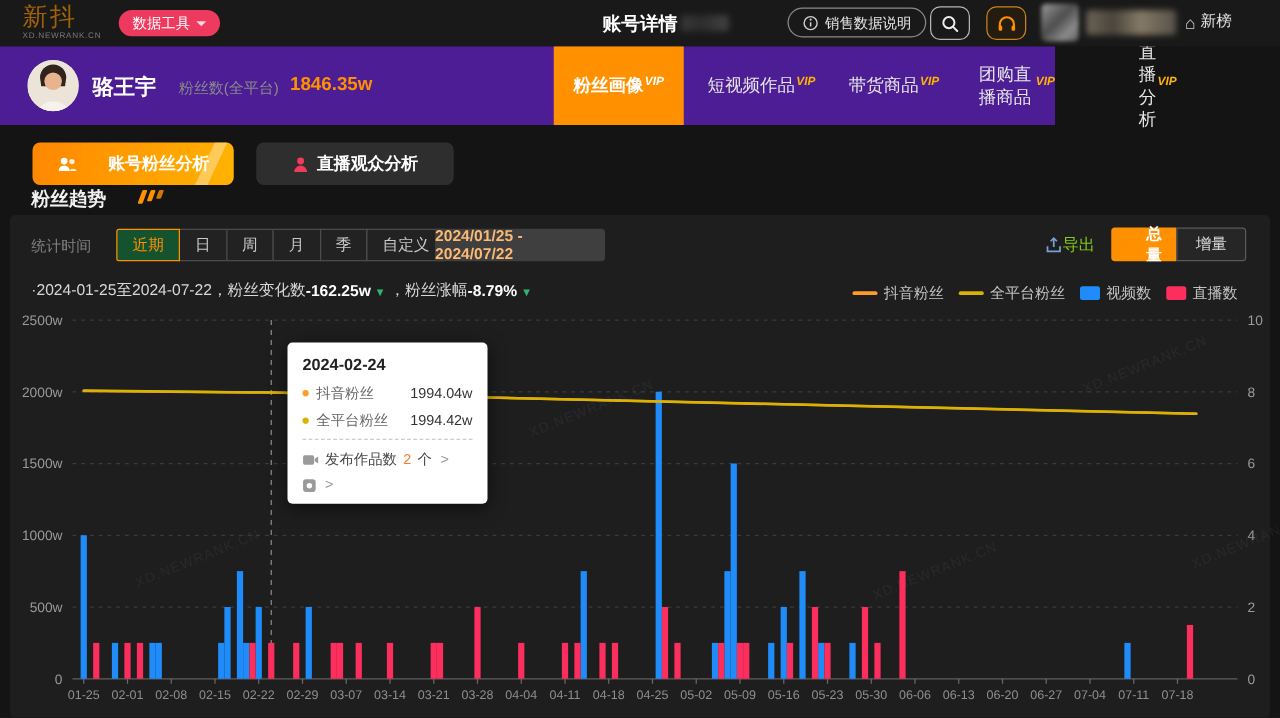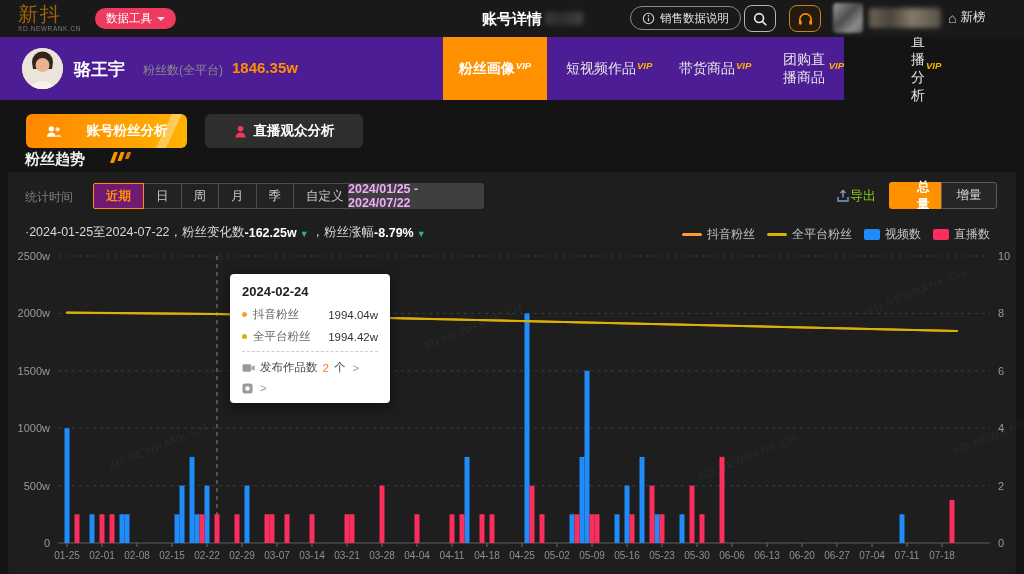"近期" .seg.sel { background: #701a75 -> #14532d; font-weight: bold -> normal }
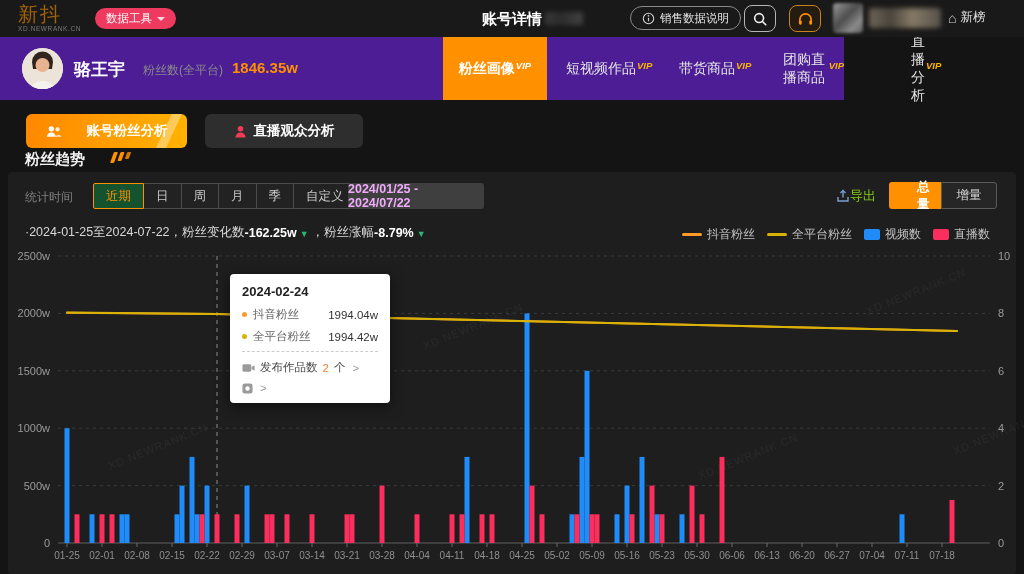"2024/01/25 - 2024/07/22" .daterange { color: #f0abfc -> #fdba74 }
